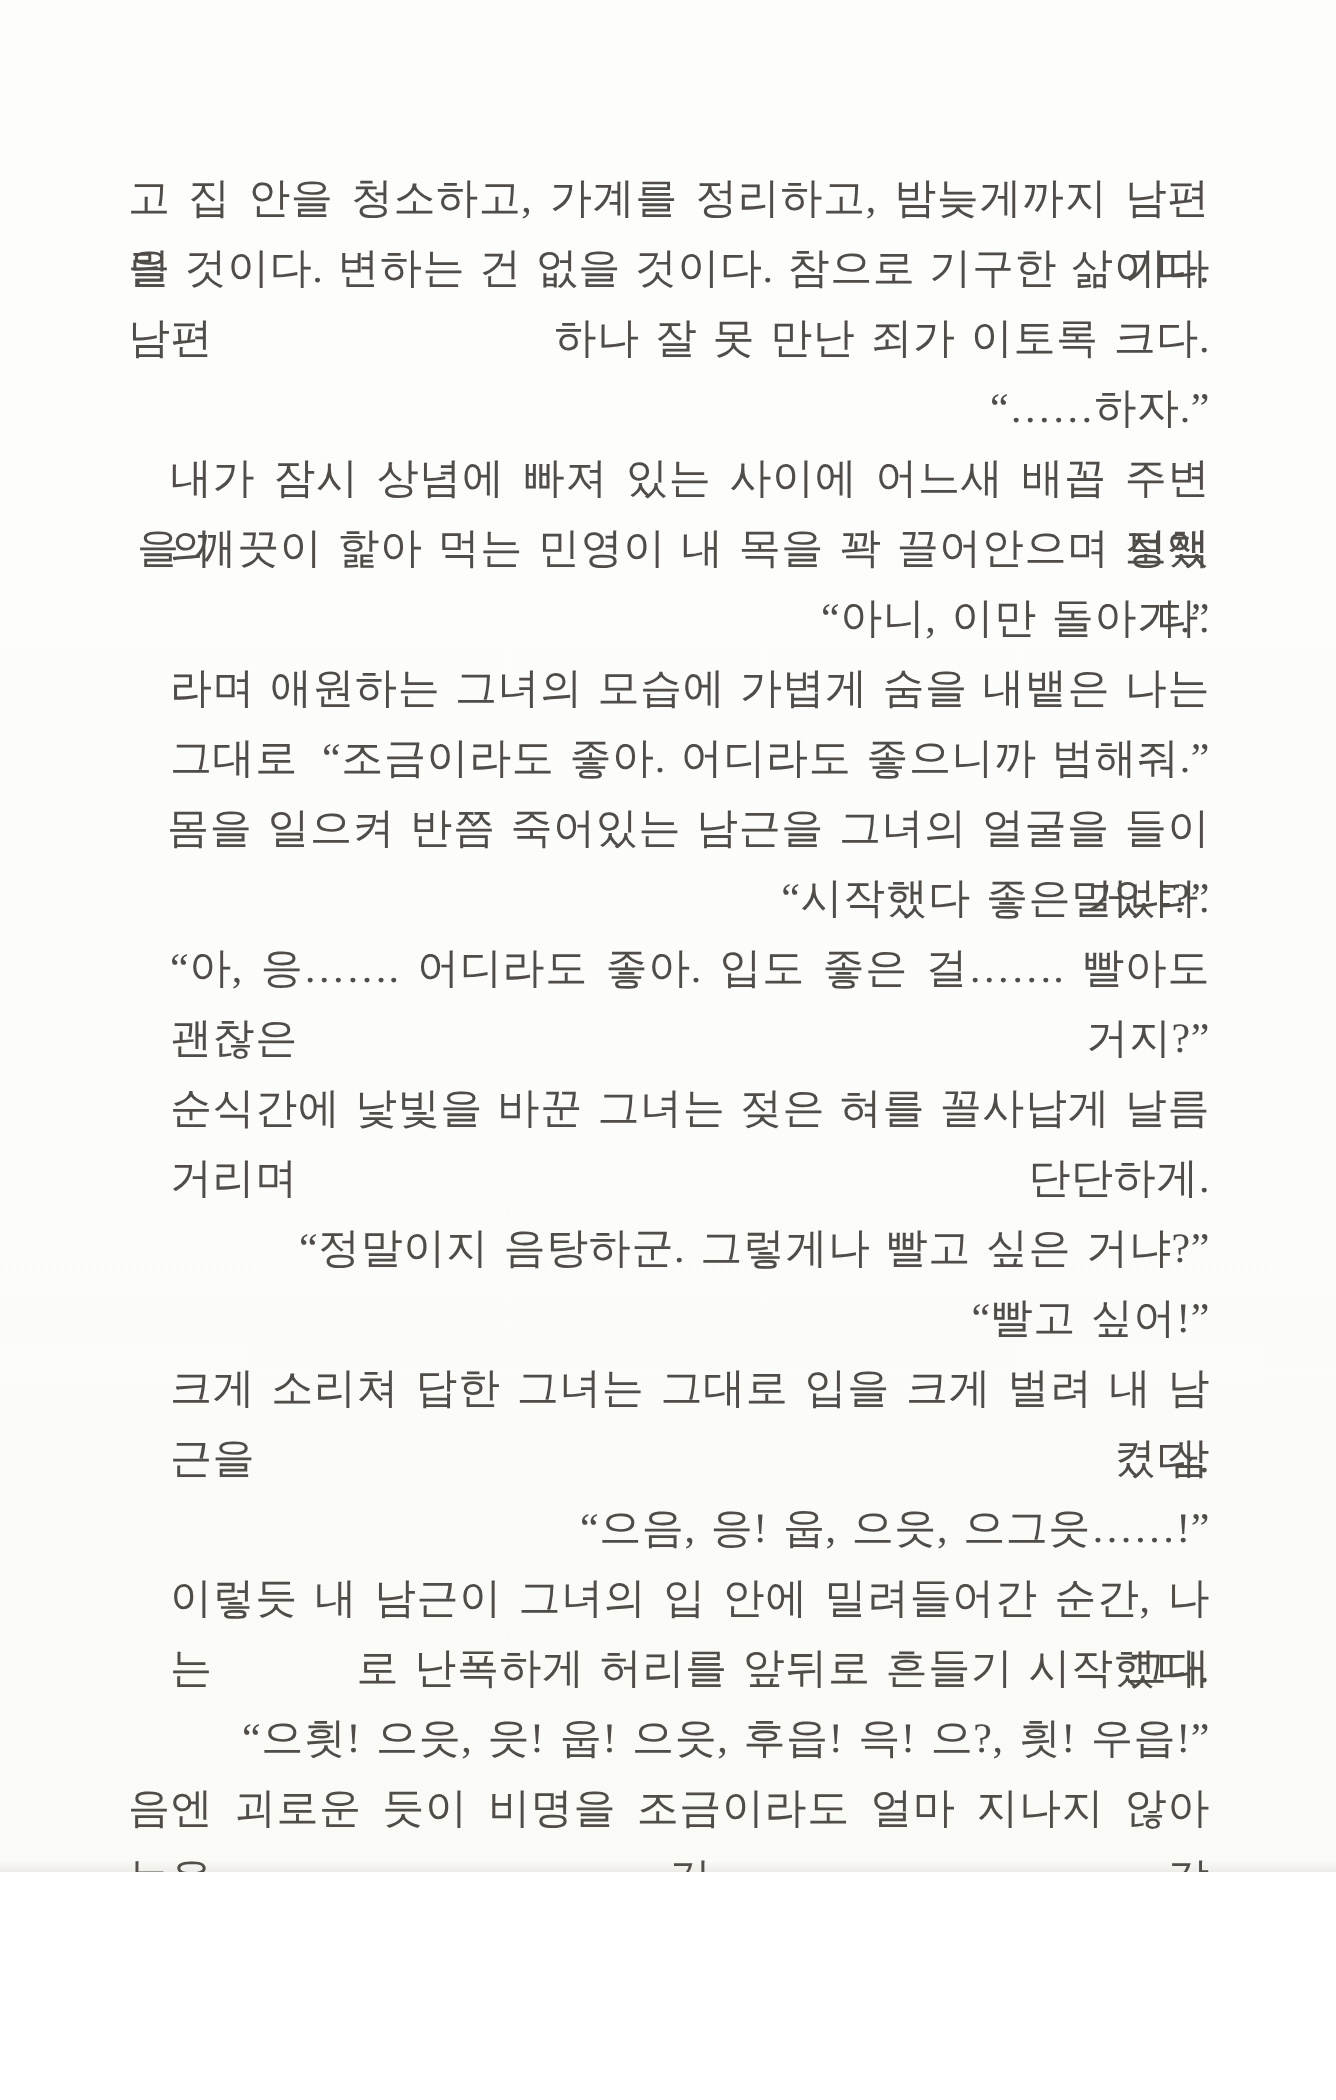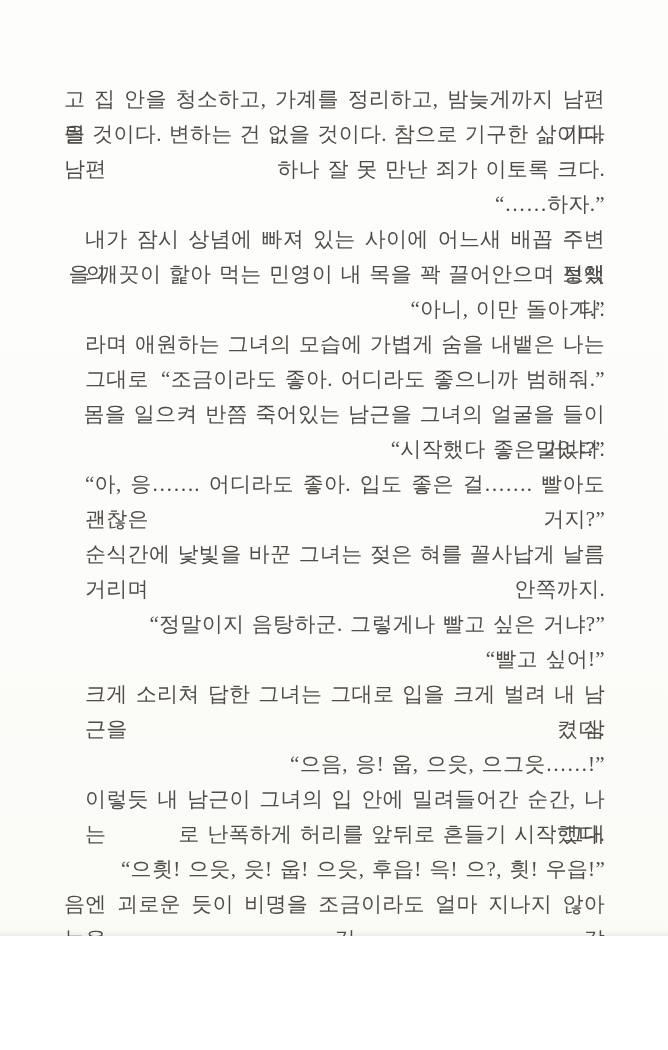"안쪽까지." div.line { text: 안쪽까지 -> 단단하게 }
